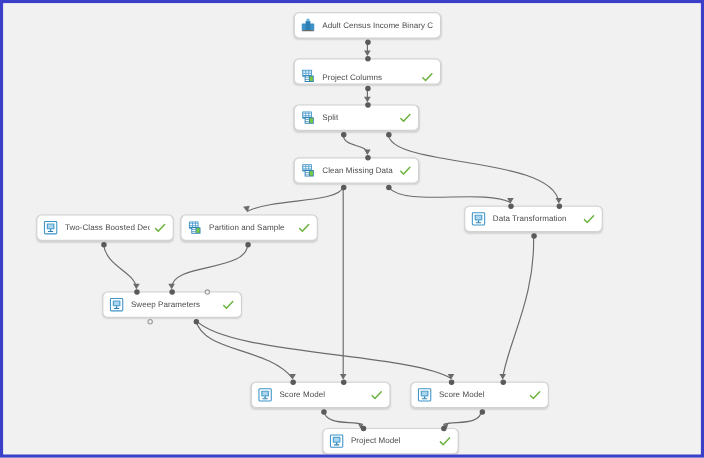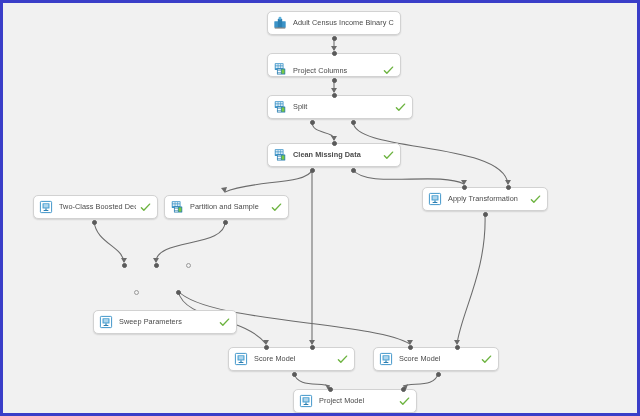"Split" div.node { width: 146px -> 114px }
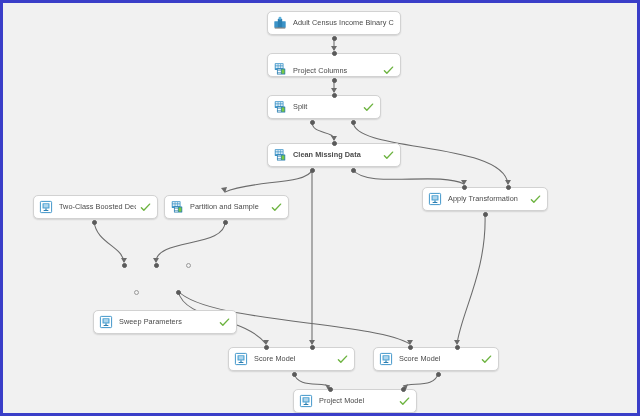"Clean Missing Data" div.node { font-weight: bold -> none; width: 134px -> 114px }
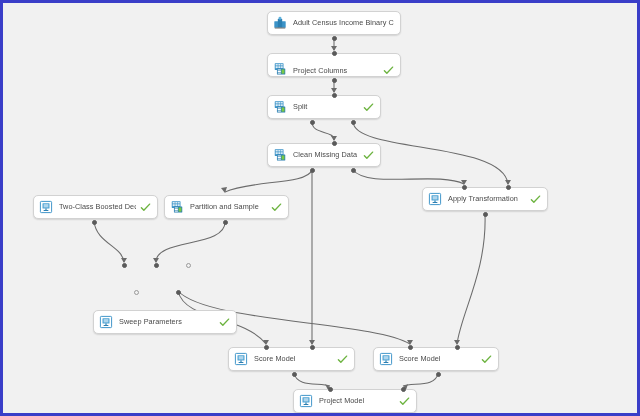"Apply Transformation" span.node-label { text: Apply -> Data }
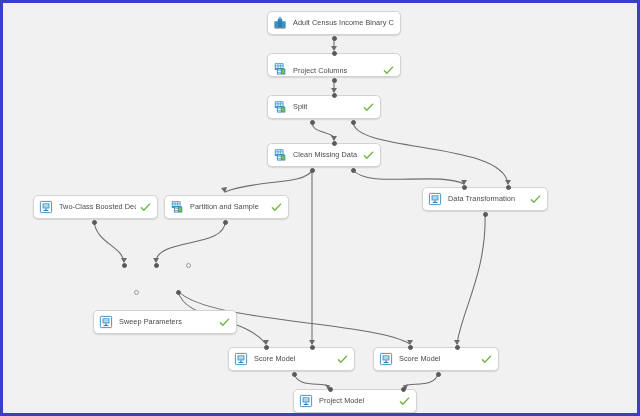"Sweep Parameters" div.node { margin-top: 45px -> none; width: 144px -> 127px }
